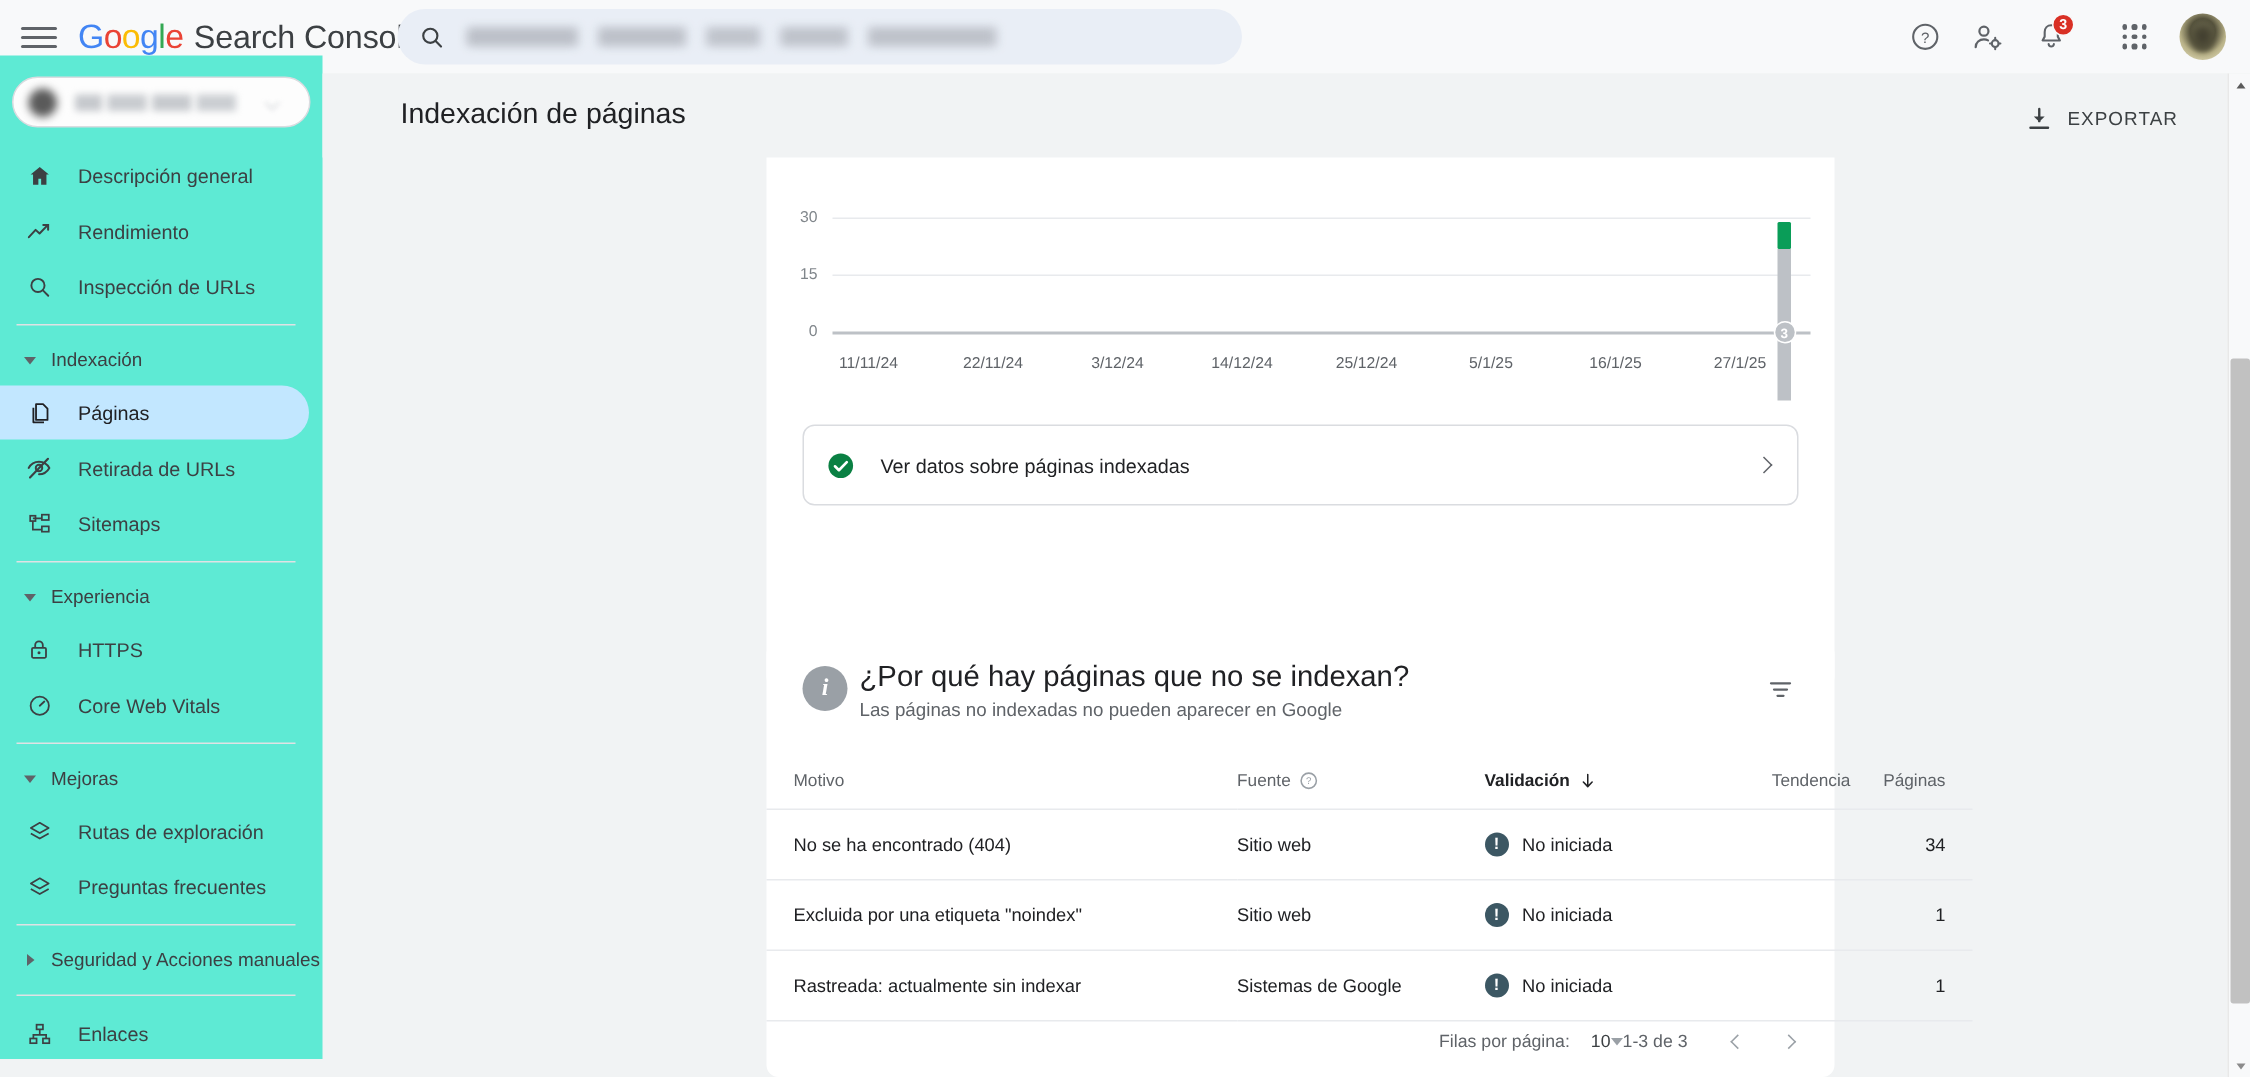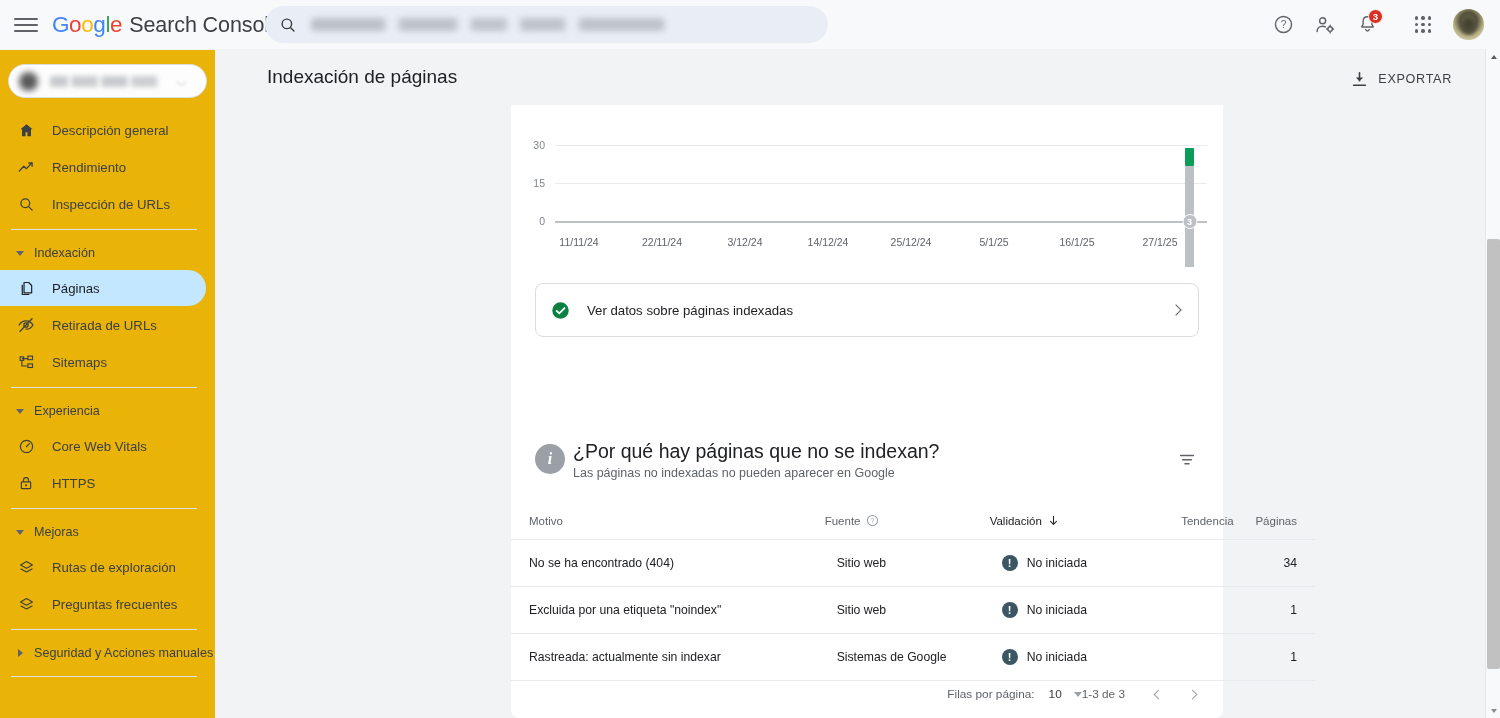"Descripción general" .sidebar { background: #eab308 -> #5eead4; top: 50px -> 37px }
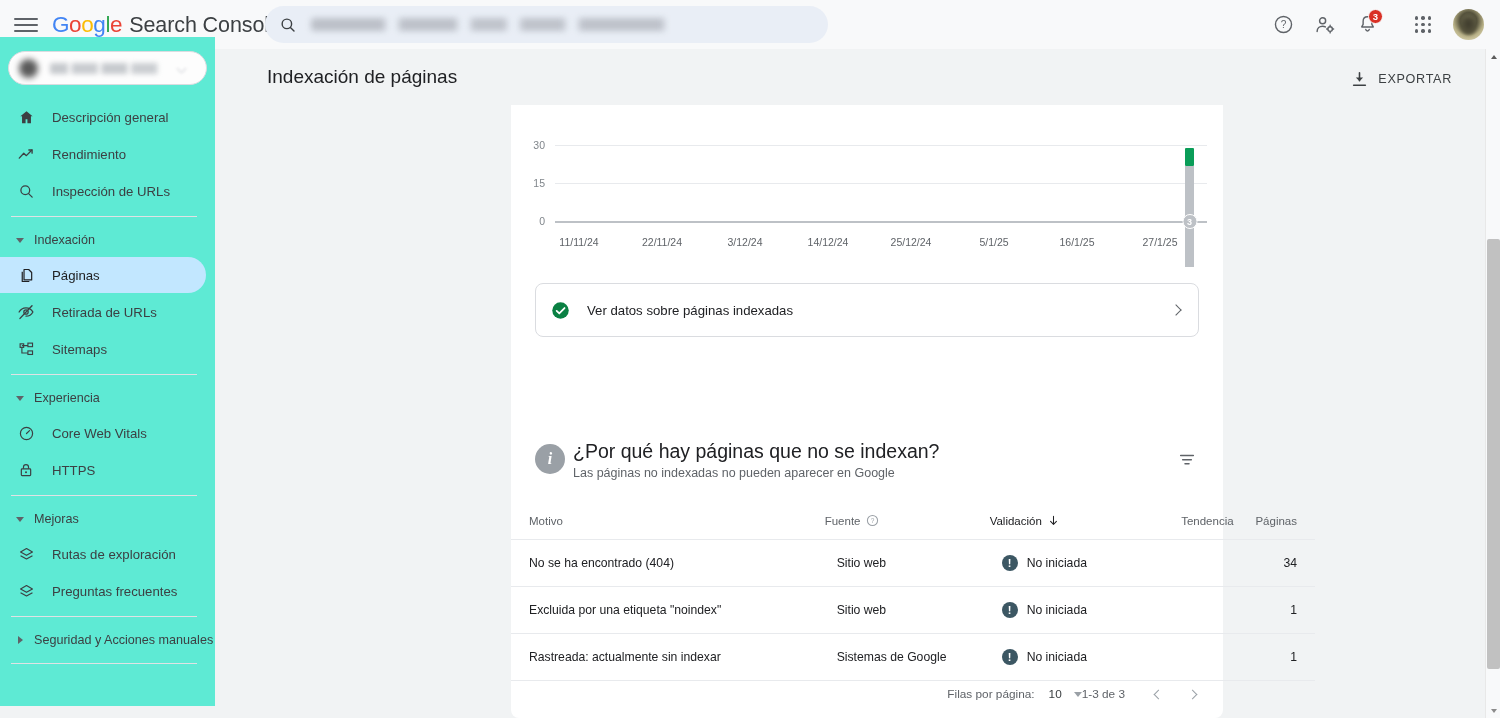"Core Web Vitals" div.navitem { order: before "HTTPS" -> after "HTTPS" }
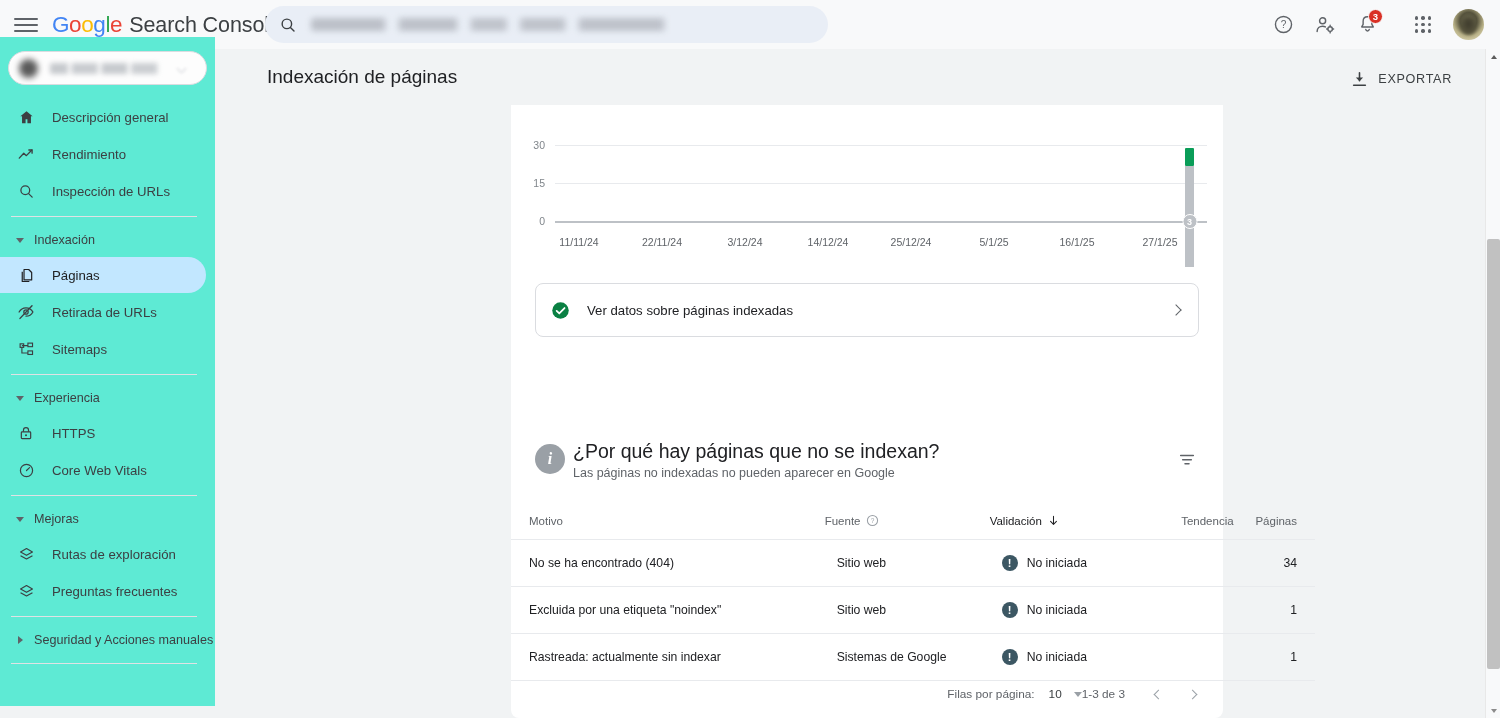"Validación" table.rtable th.sorted { font-weight: 400 -> 700 }
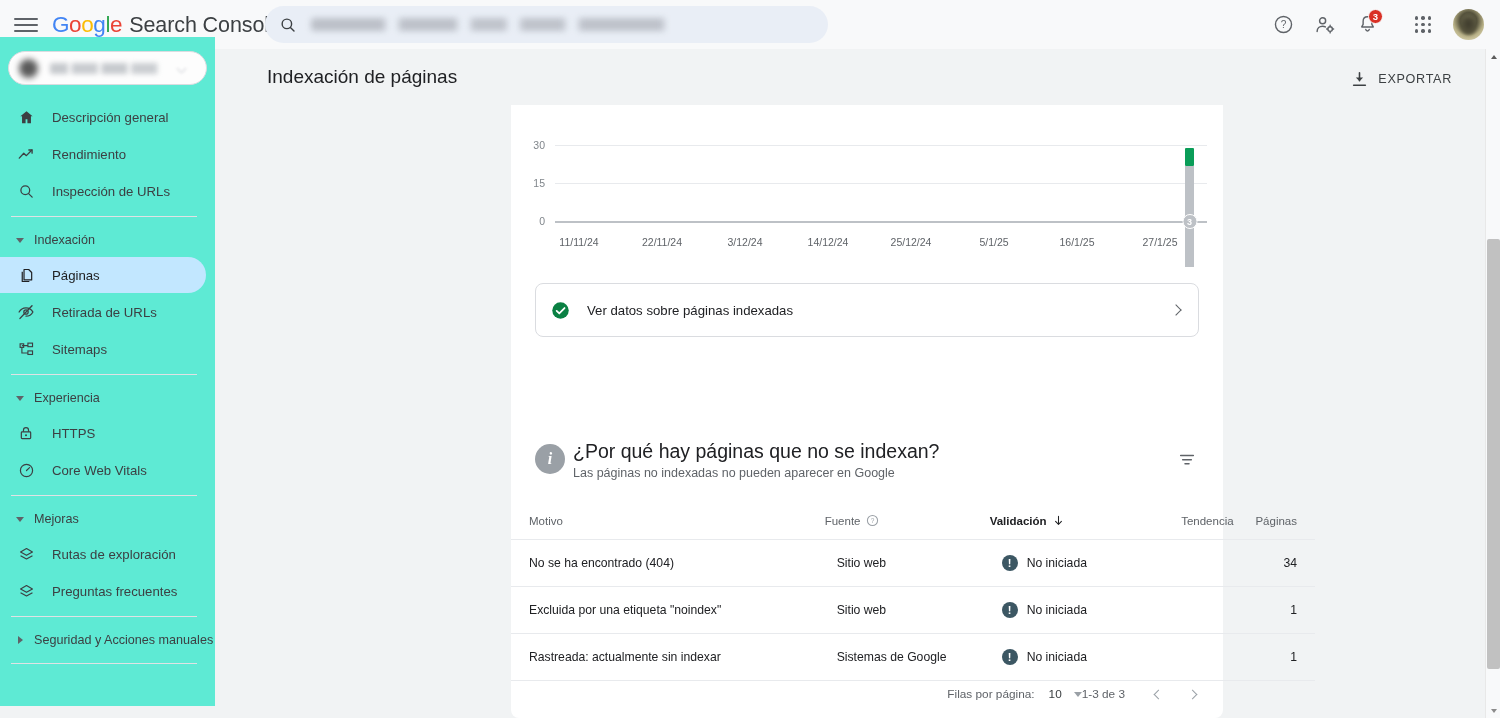"No se ha encontrado (404)" table.rtable td { padding: 15px 12px -> 15px 0 }
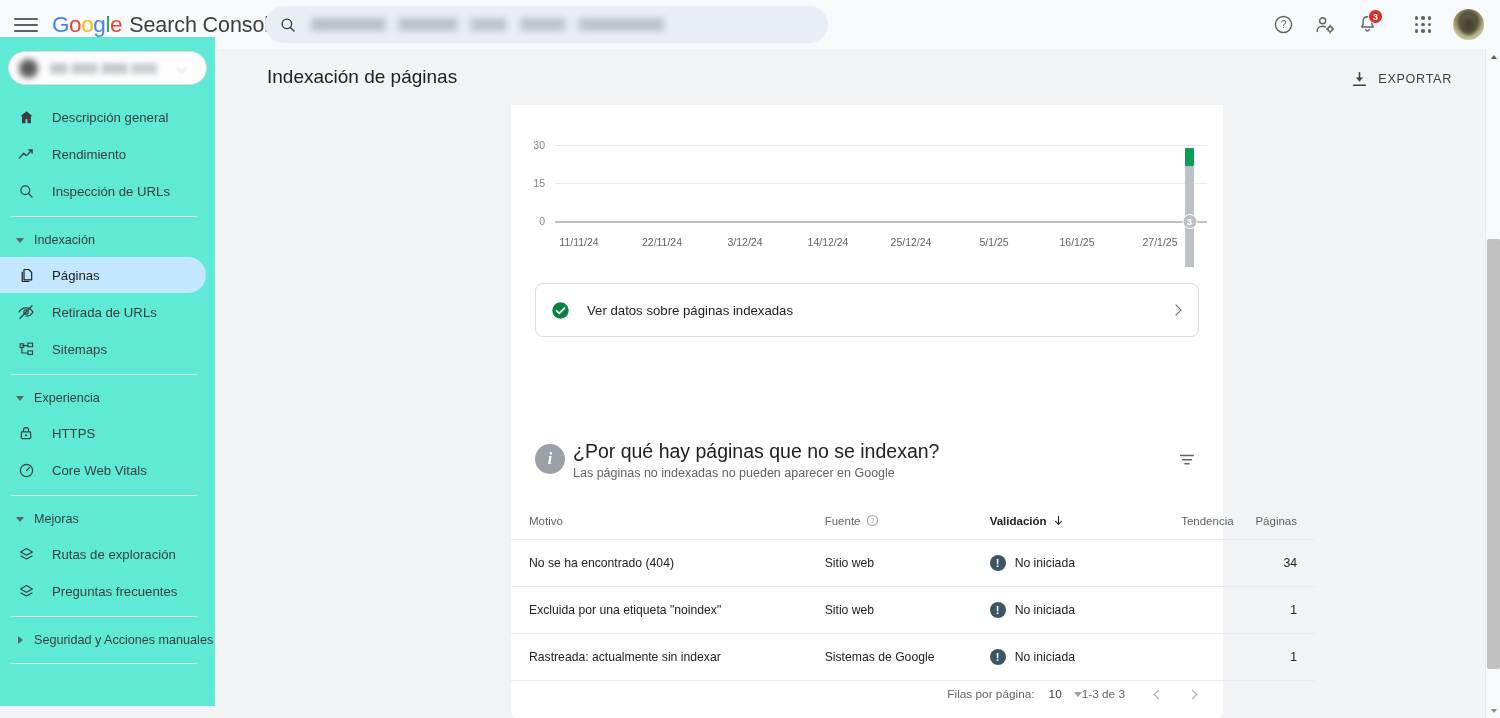"Enlaces" div.navitem { html: none -> <div> <span> <svg> <rect></rect> <rect></rect> <rect></rect> <path></path> </svg> </span> <span>Enlaces</span> </div> }
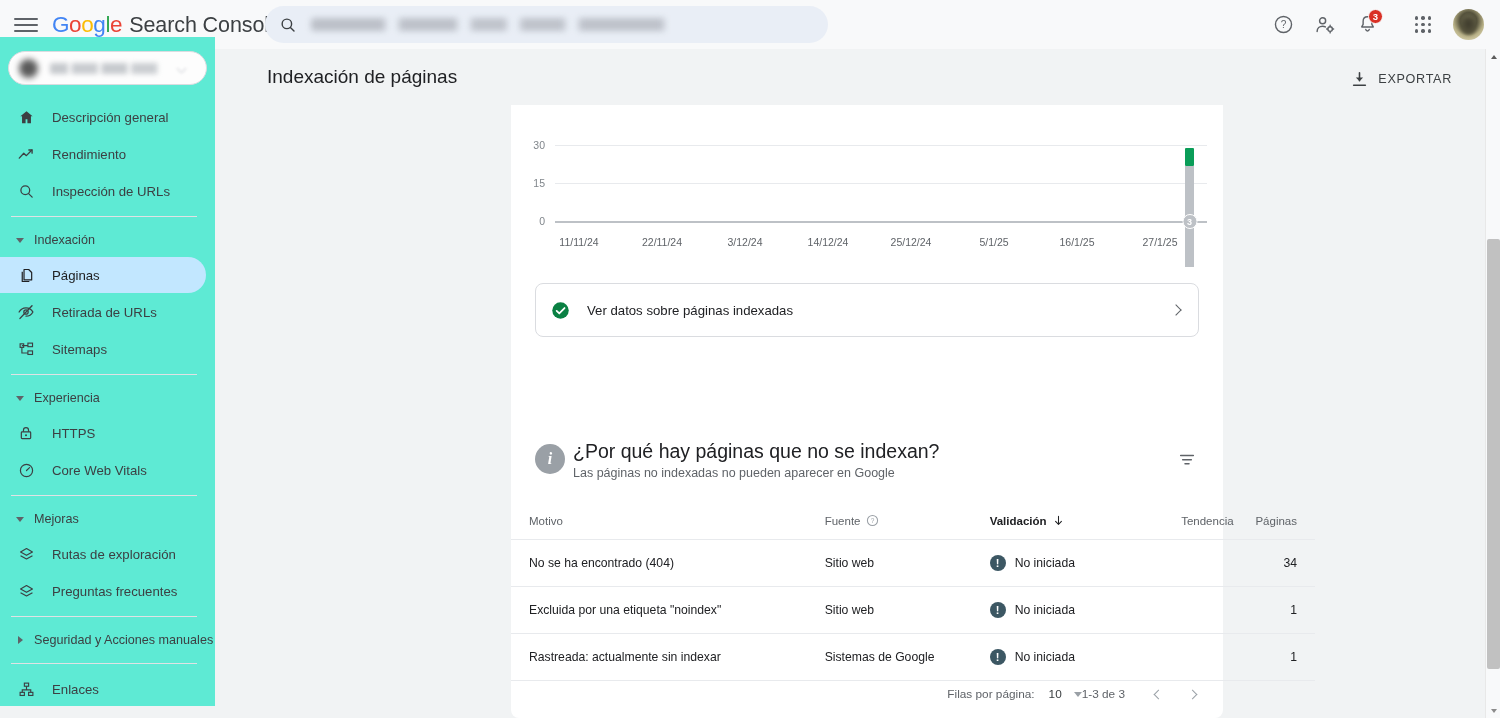"10" .rowsselect { gap: 12px -> none }
